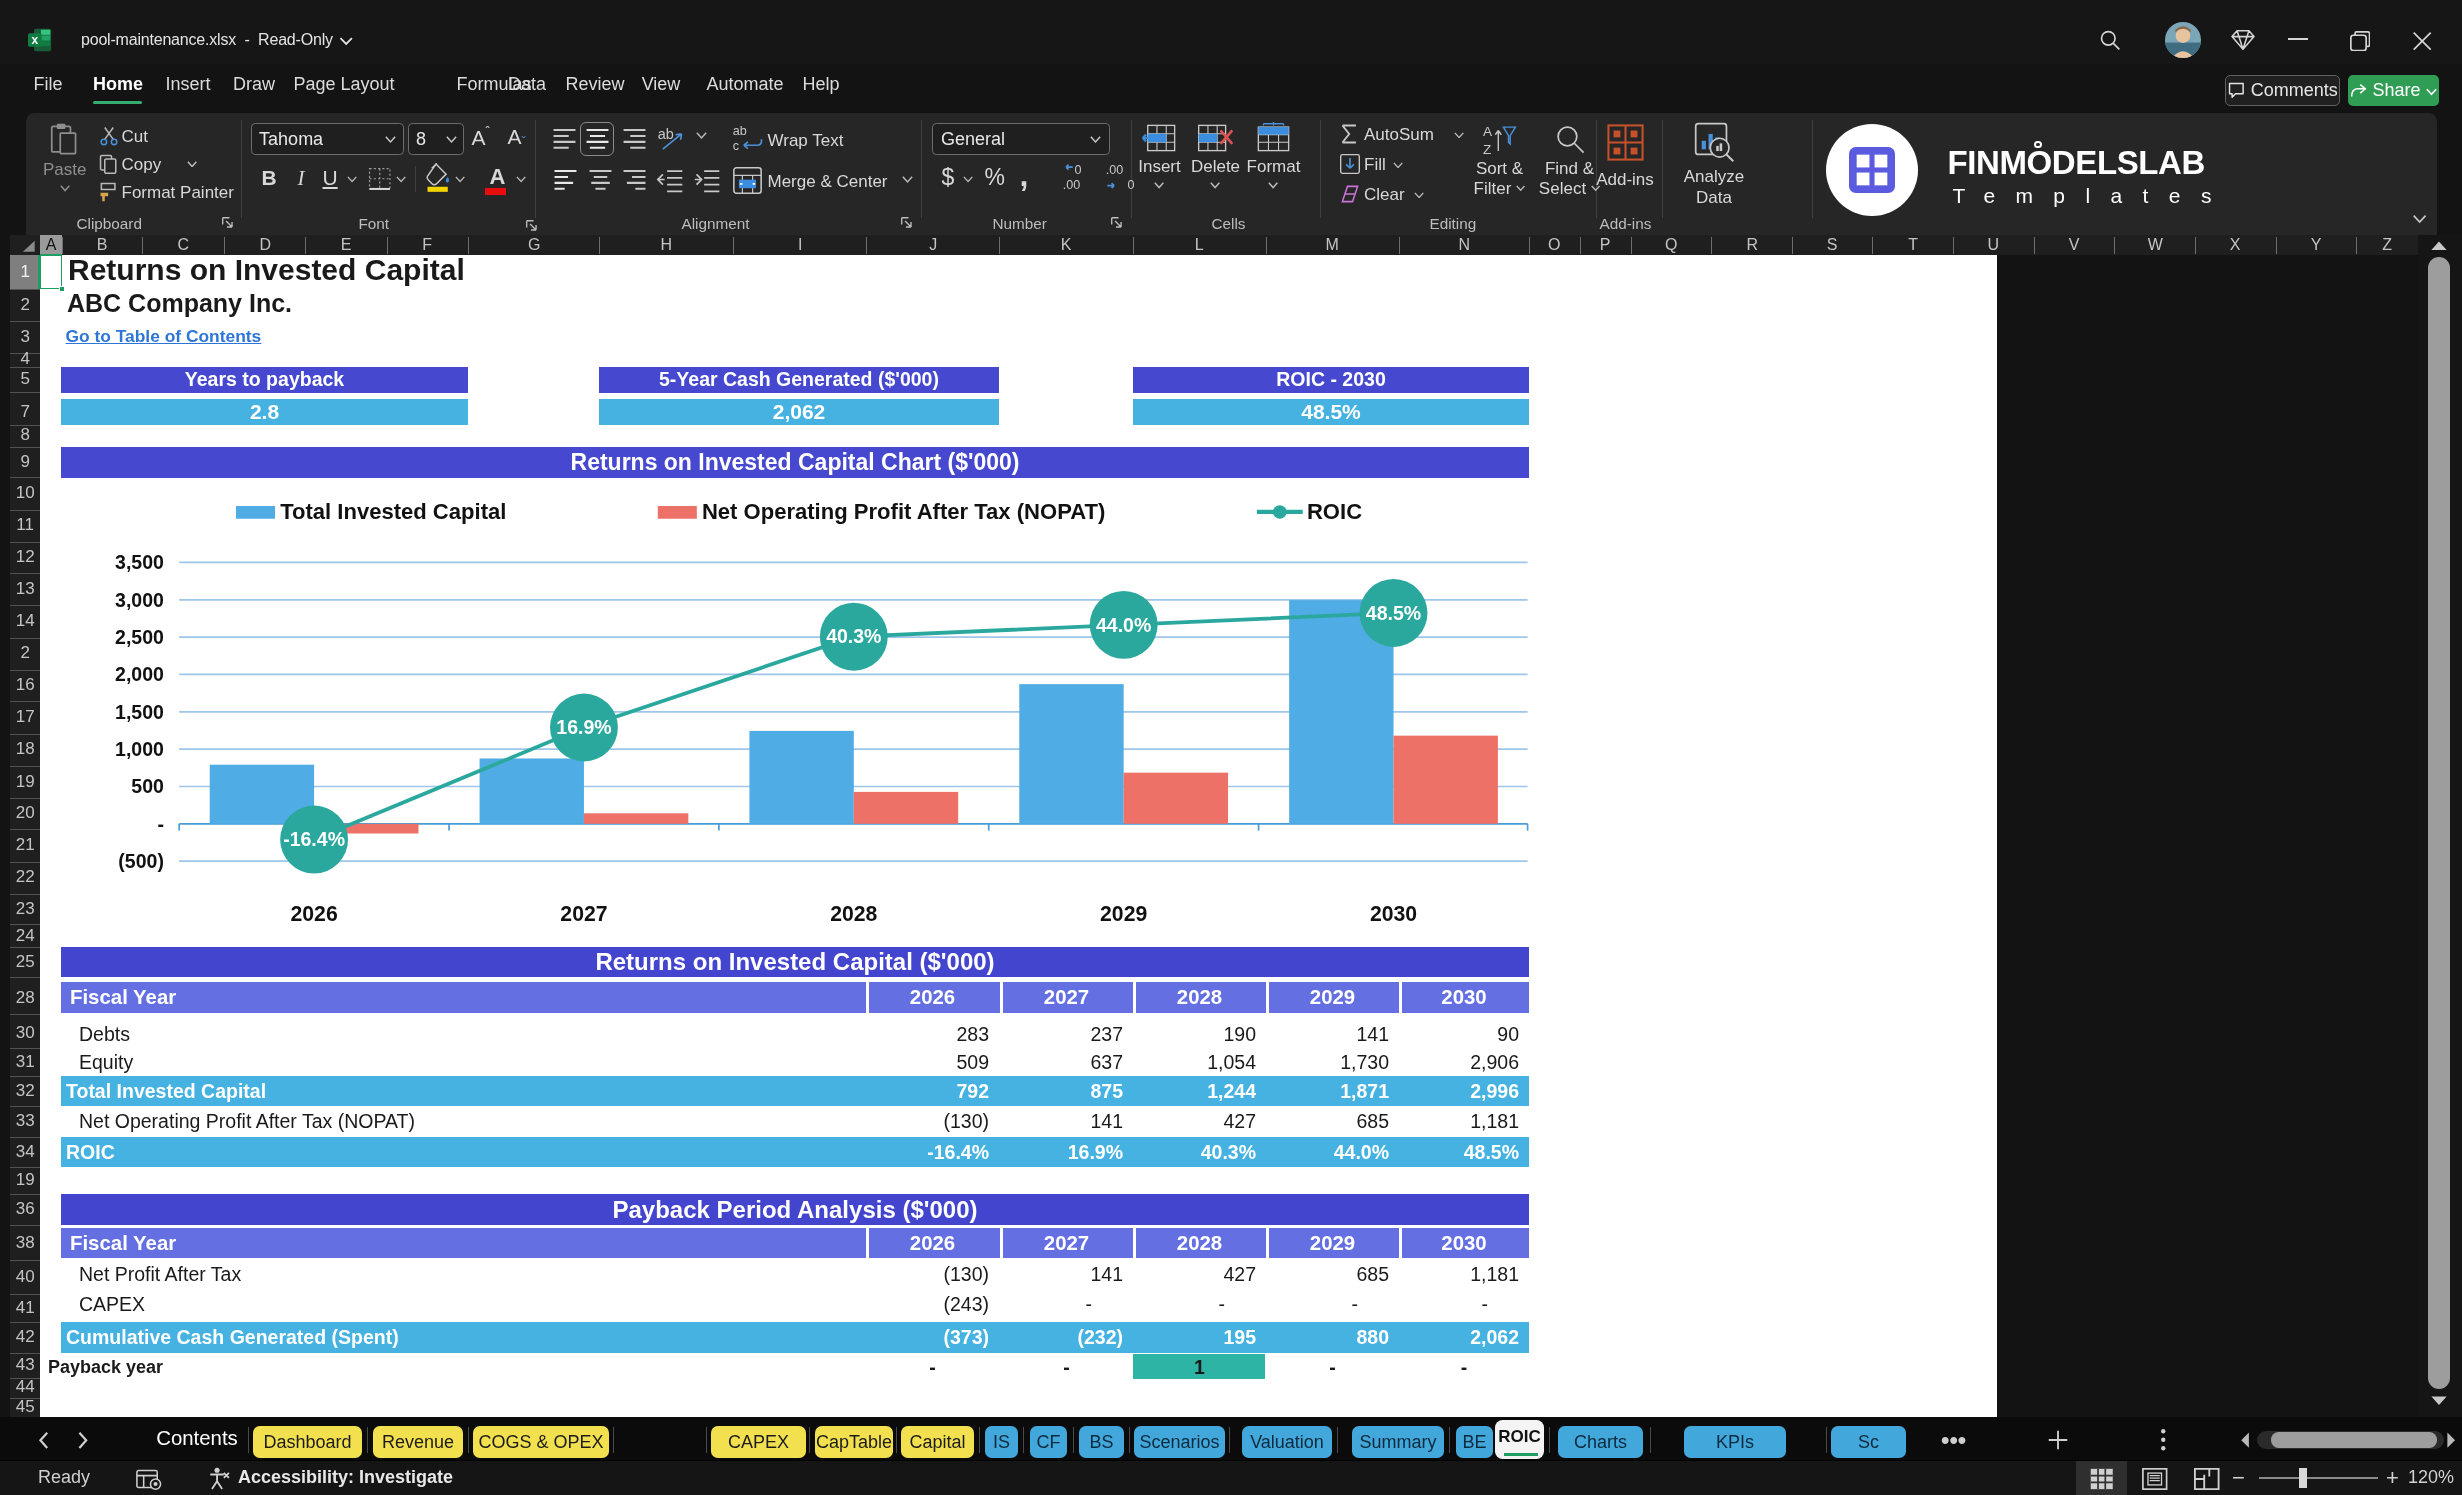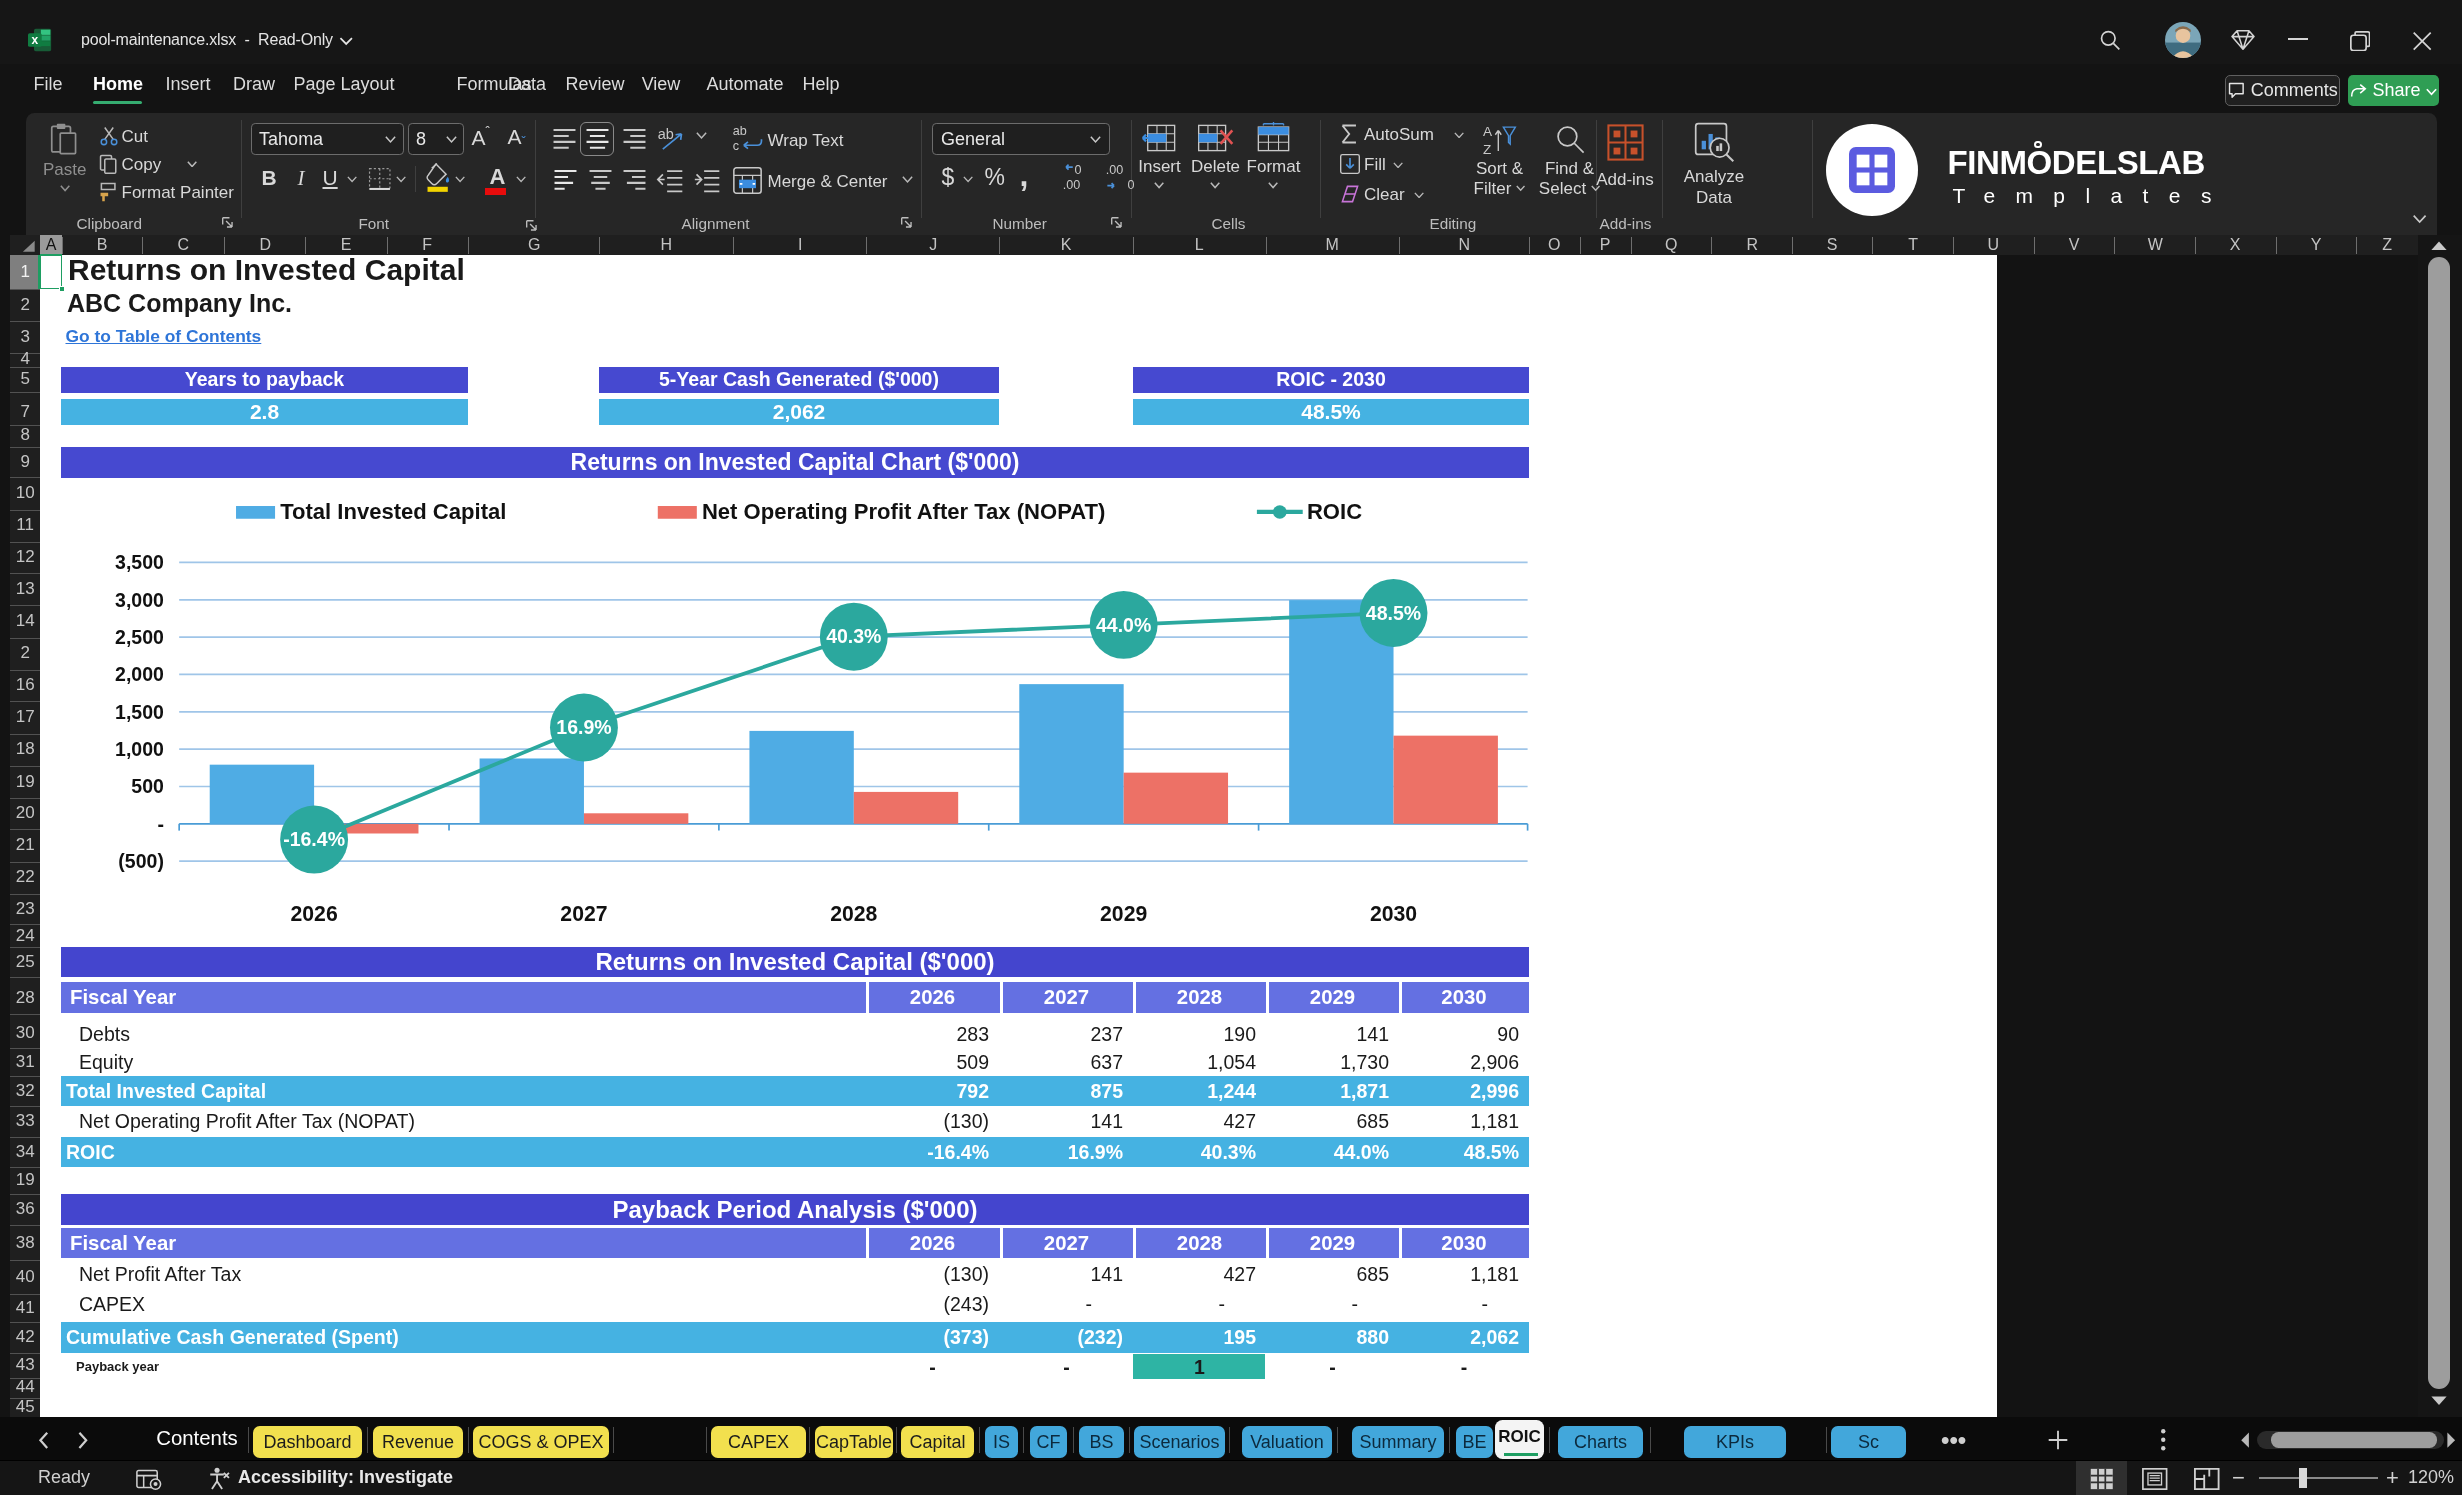"Payback year" div.abs { font-size: 13px -> 18px; left: 36px -> 8px }
